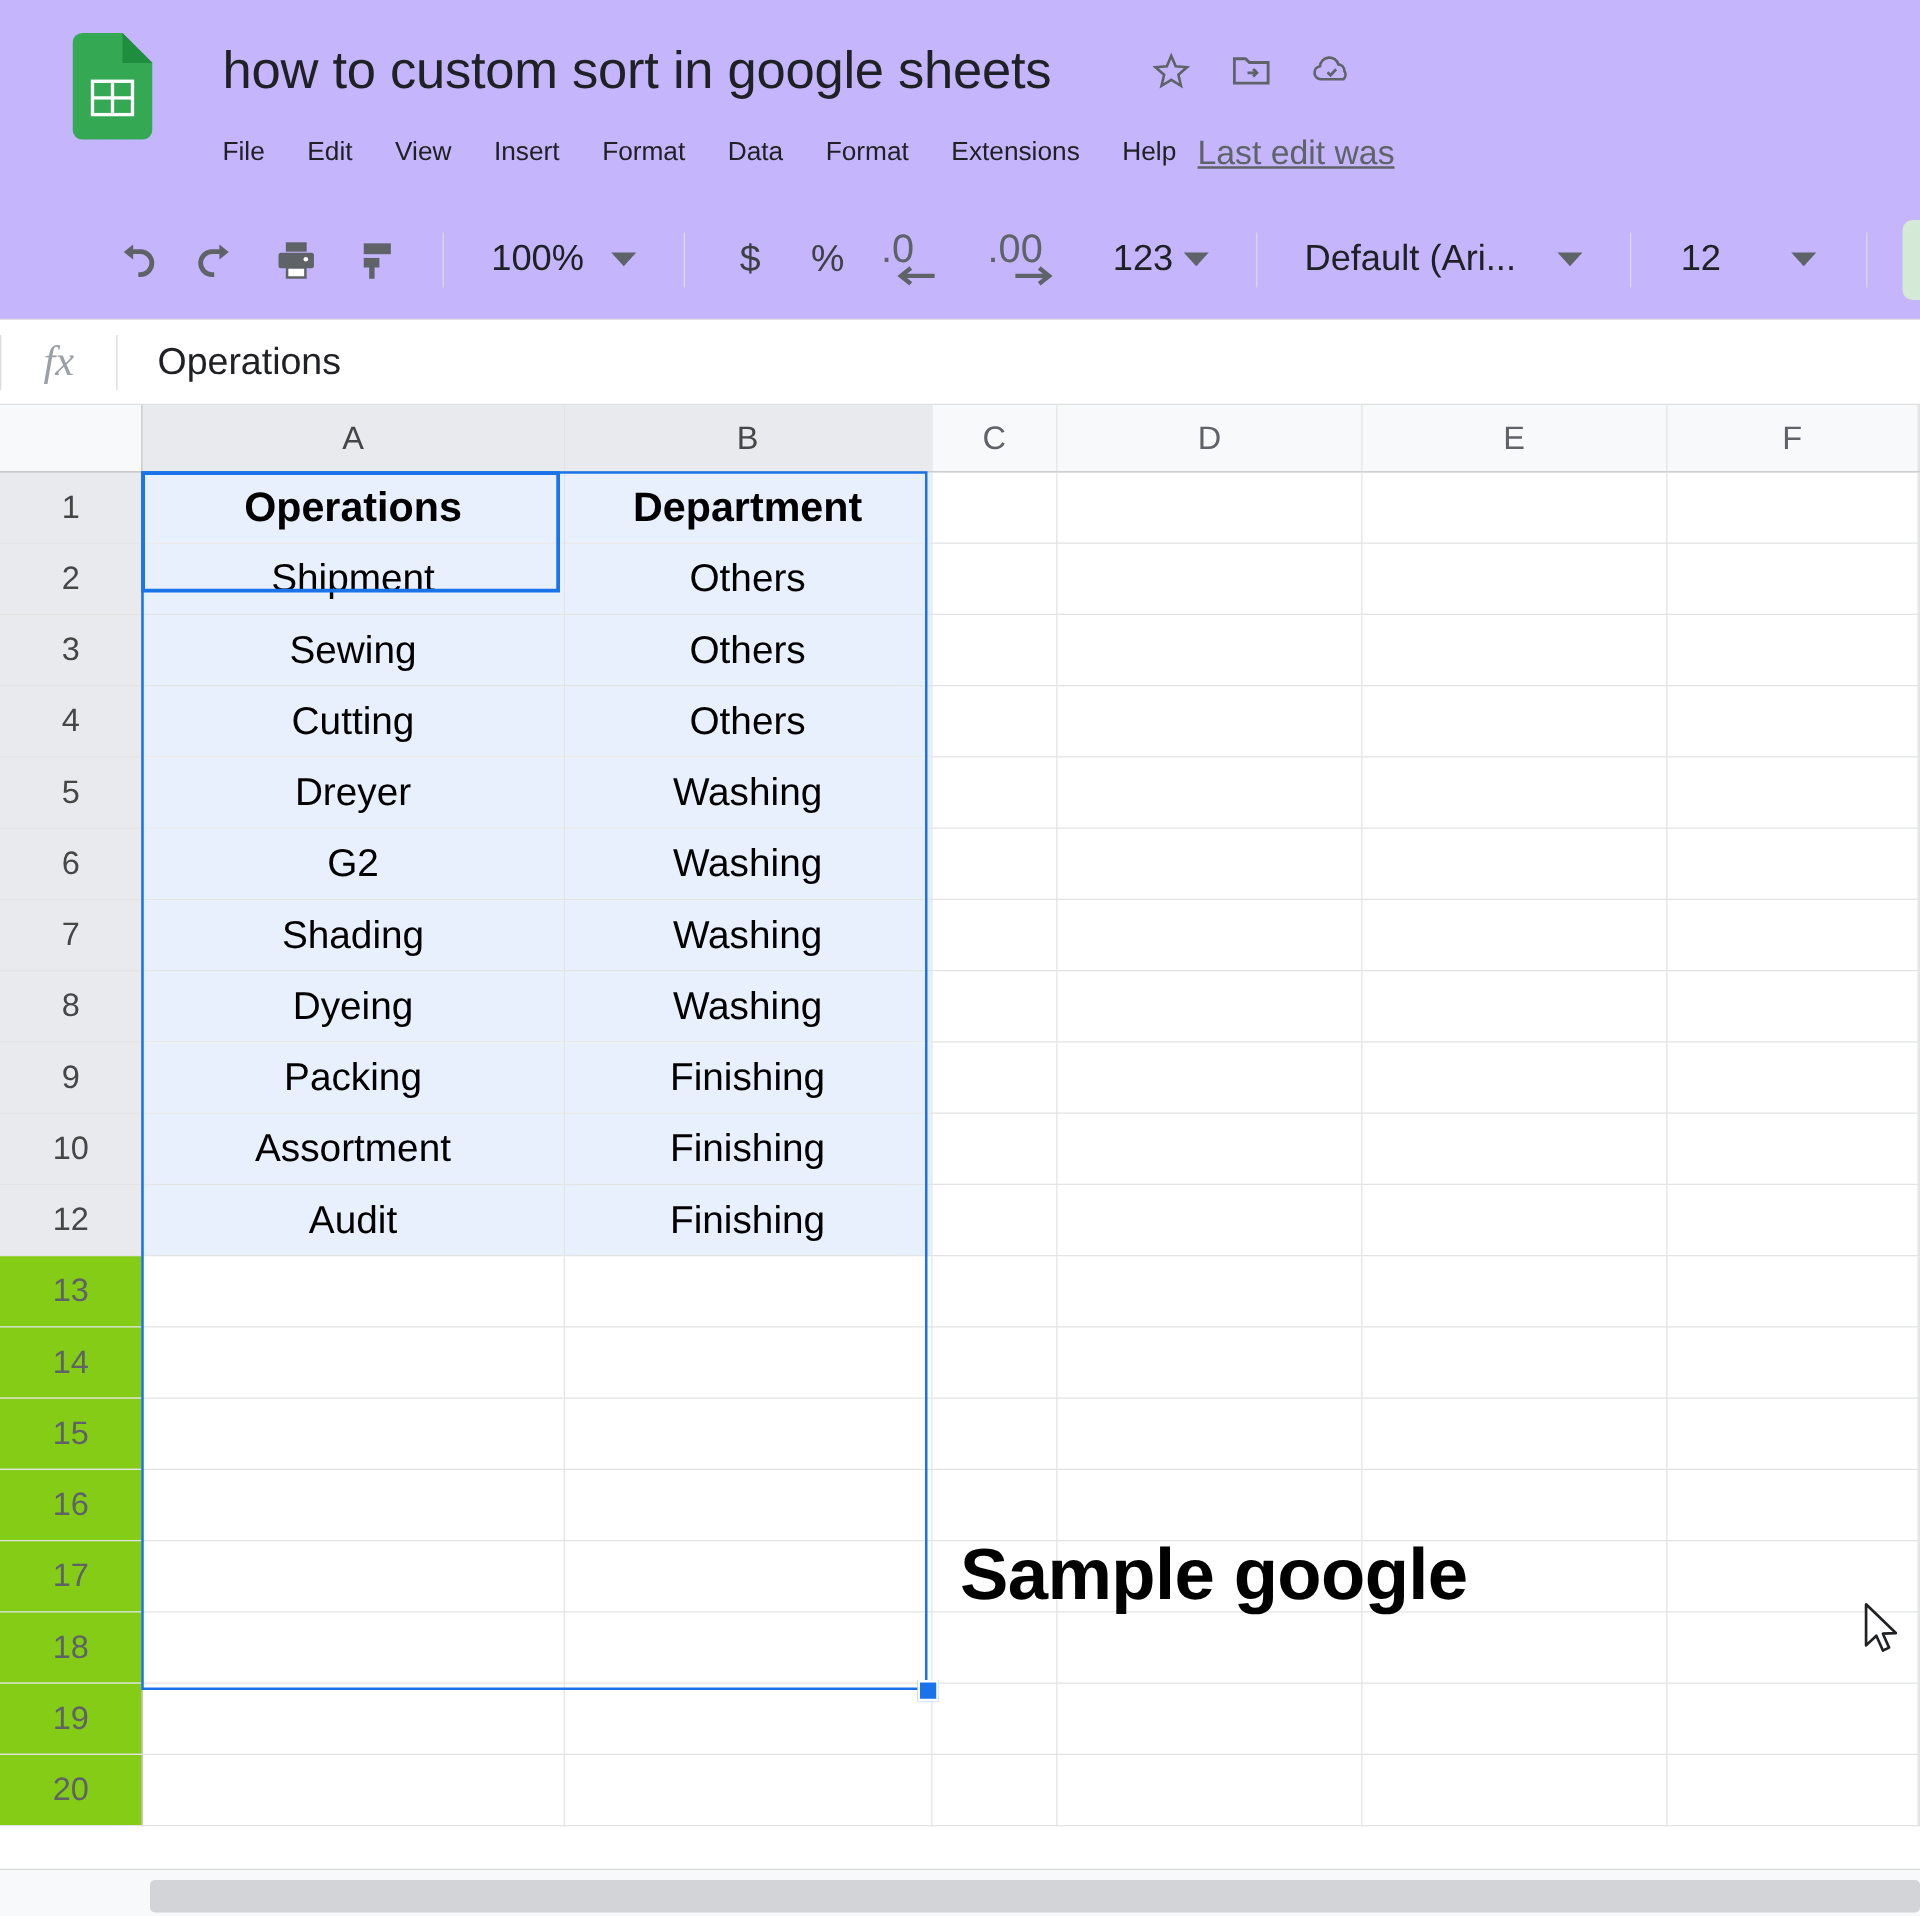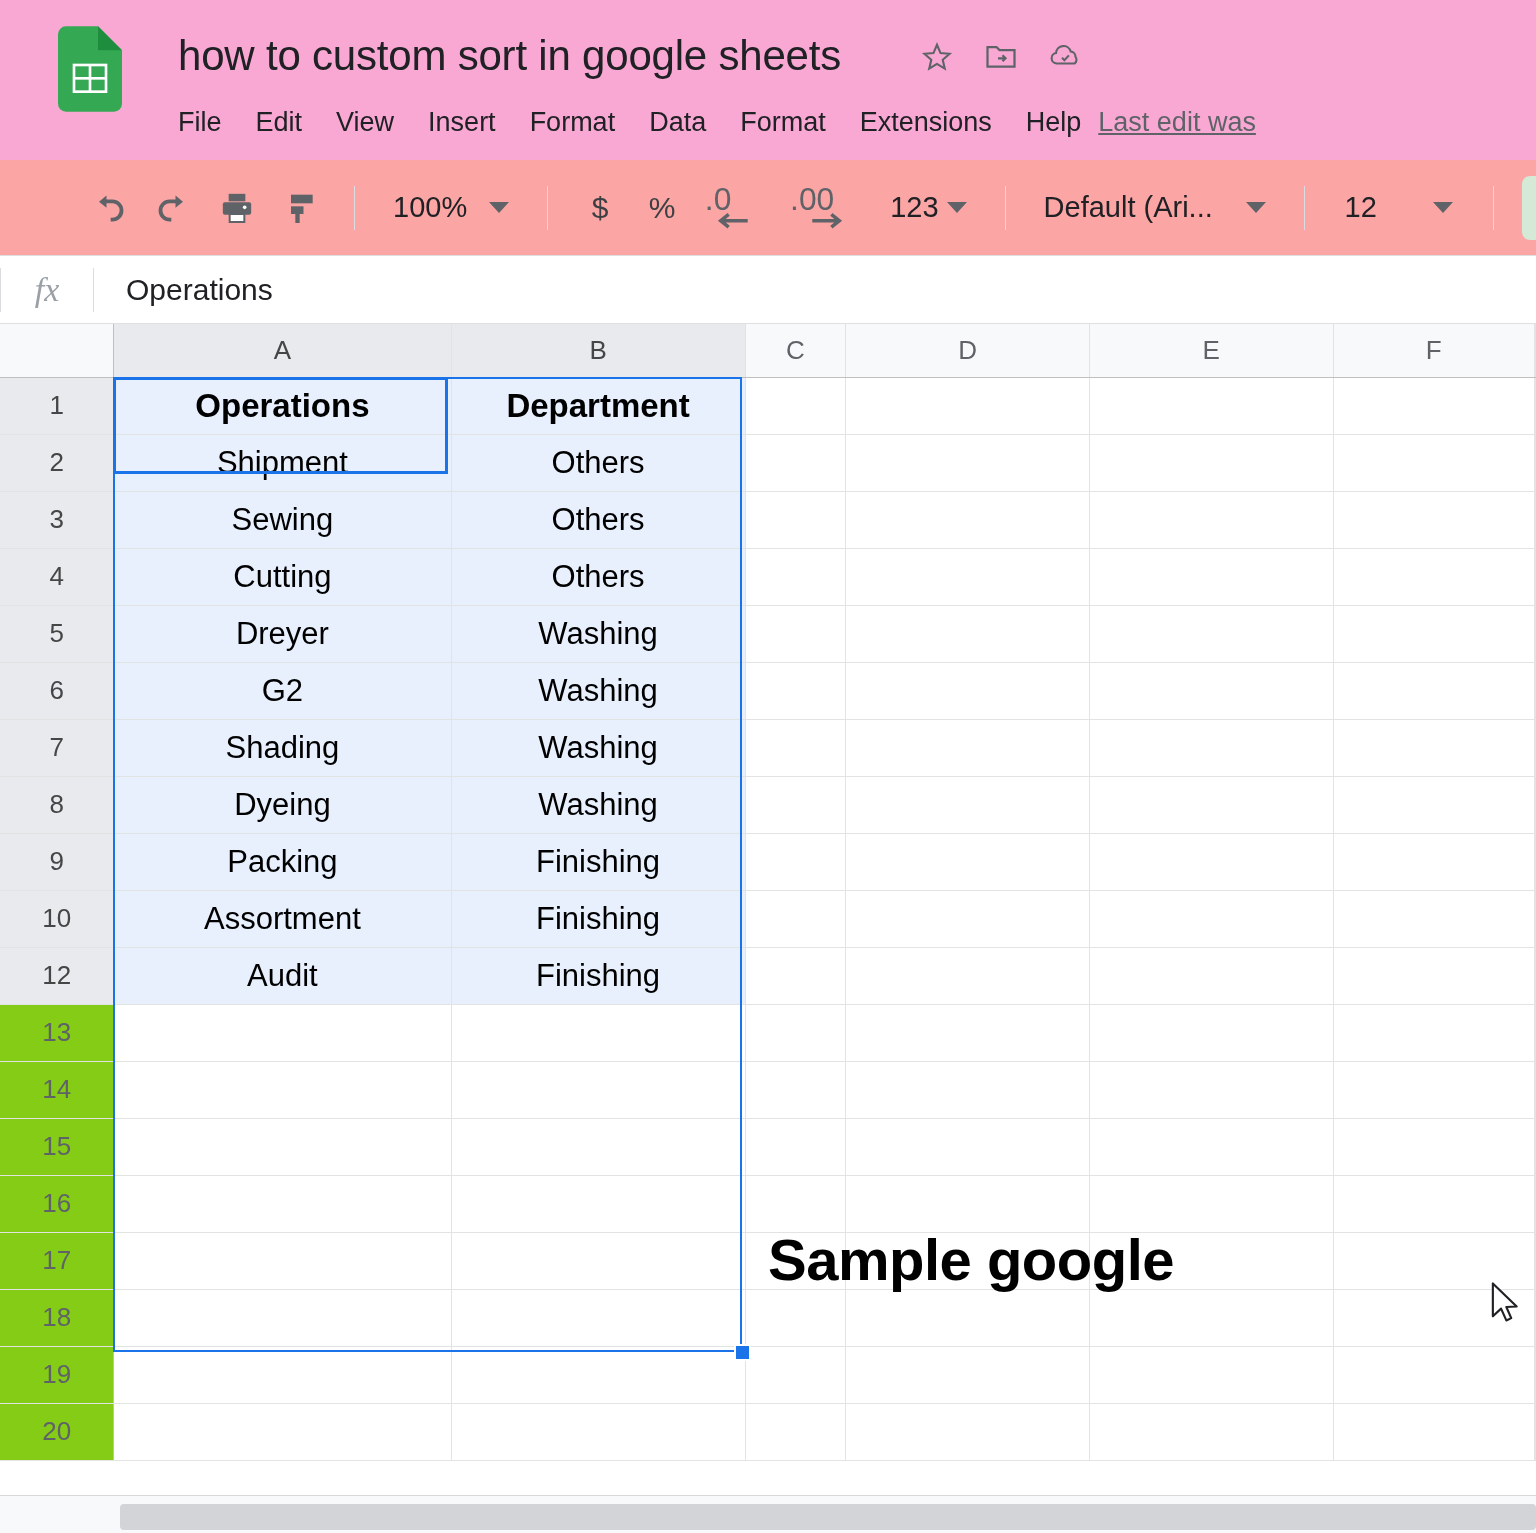"how to custom sort in" .topbar { background: #f9a8d4 -> #c4b5fd }
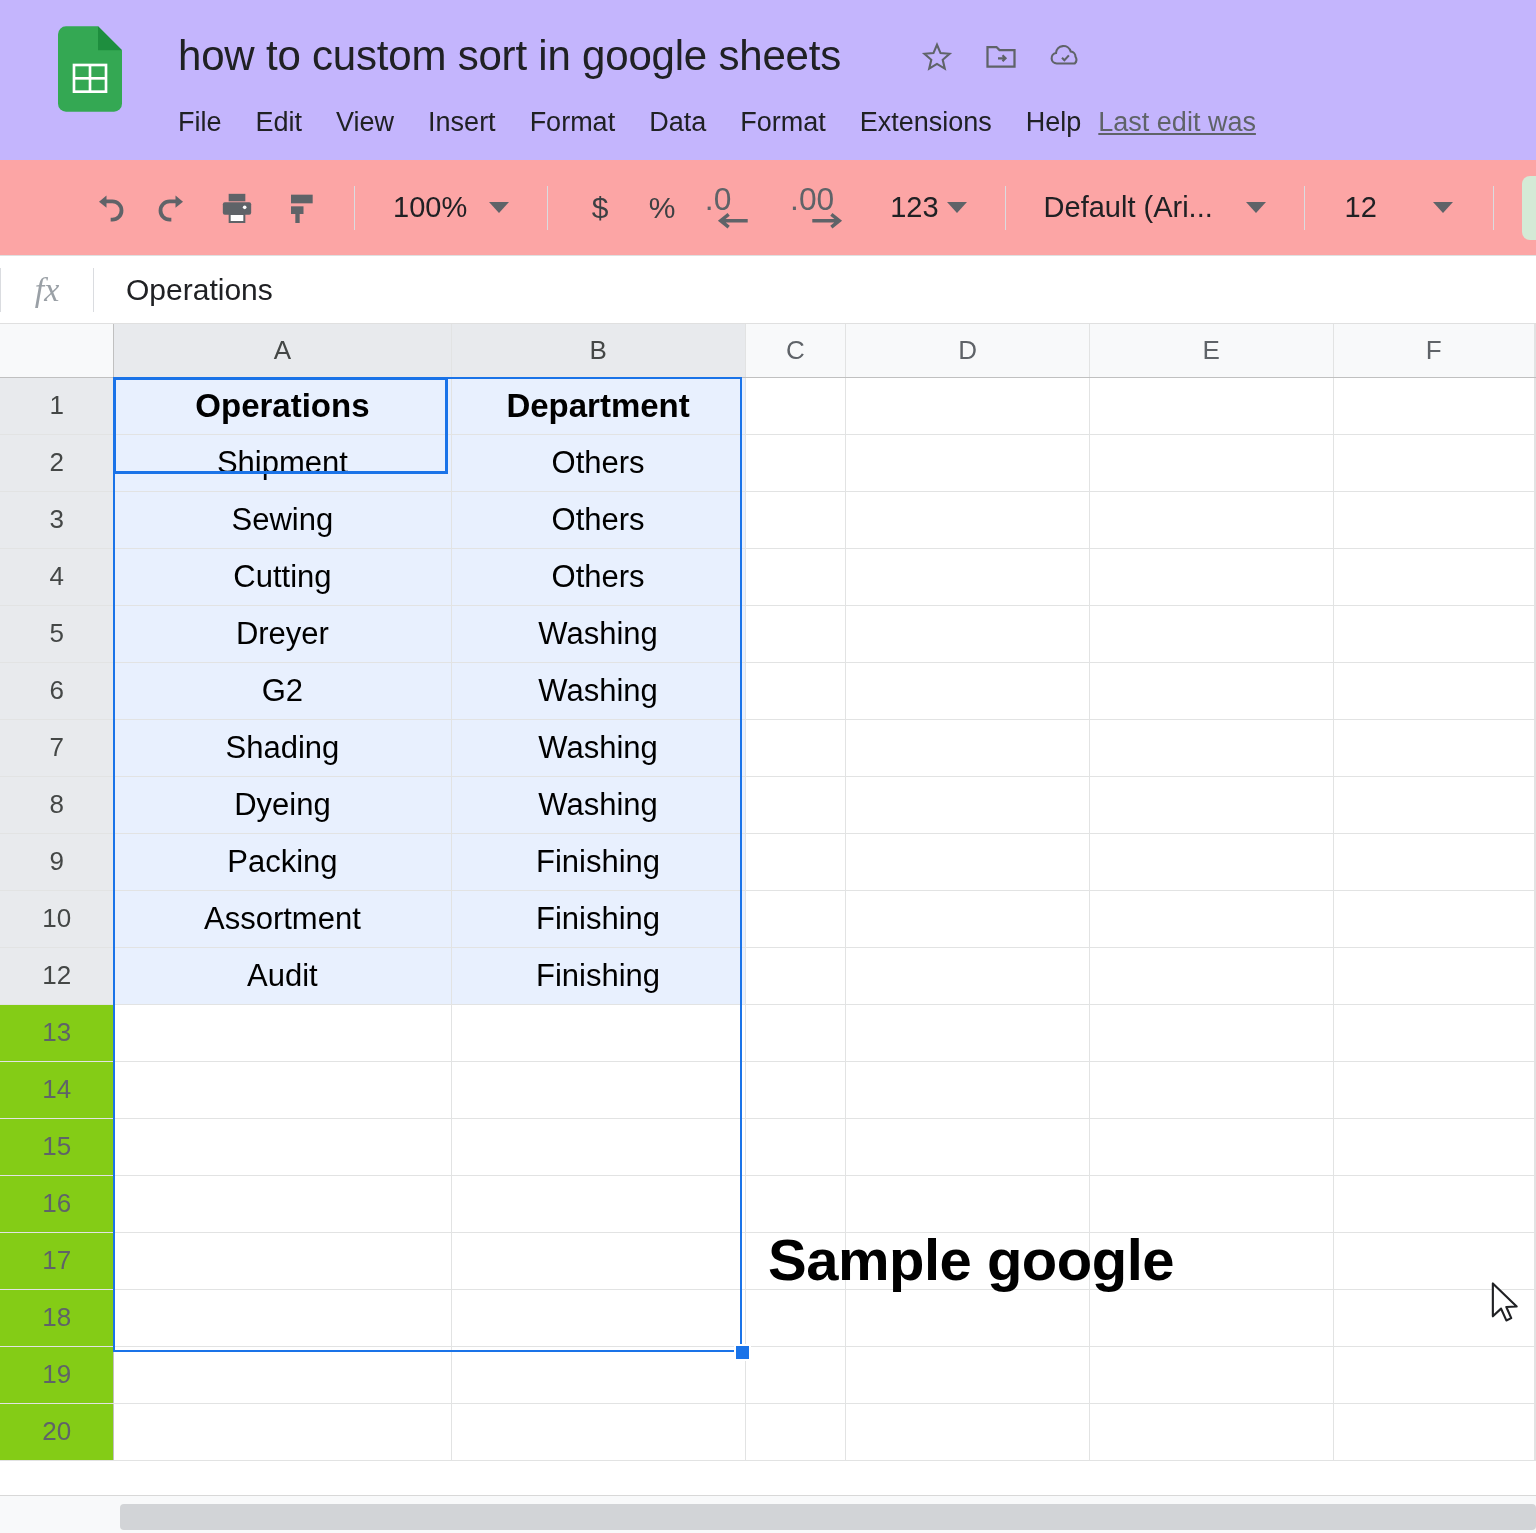"File" .menu-item { font-size: 27px -> 21px }
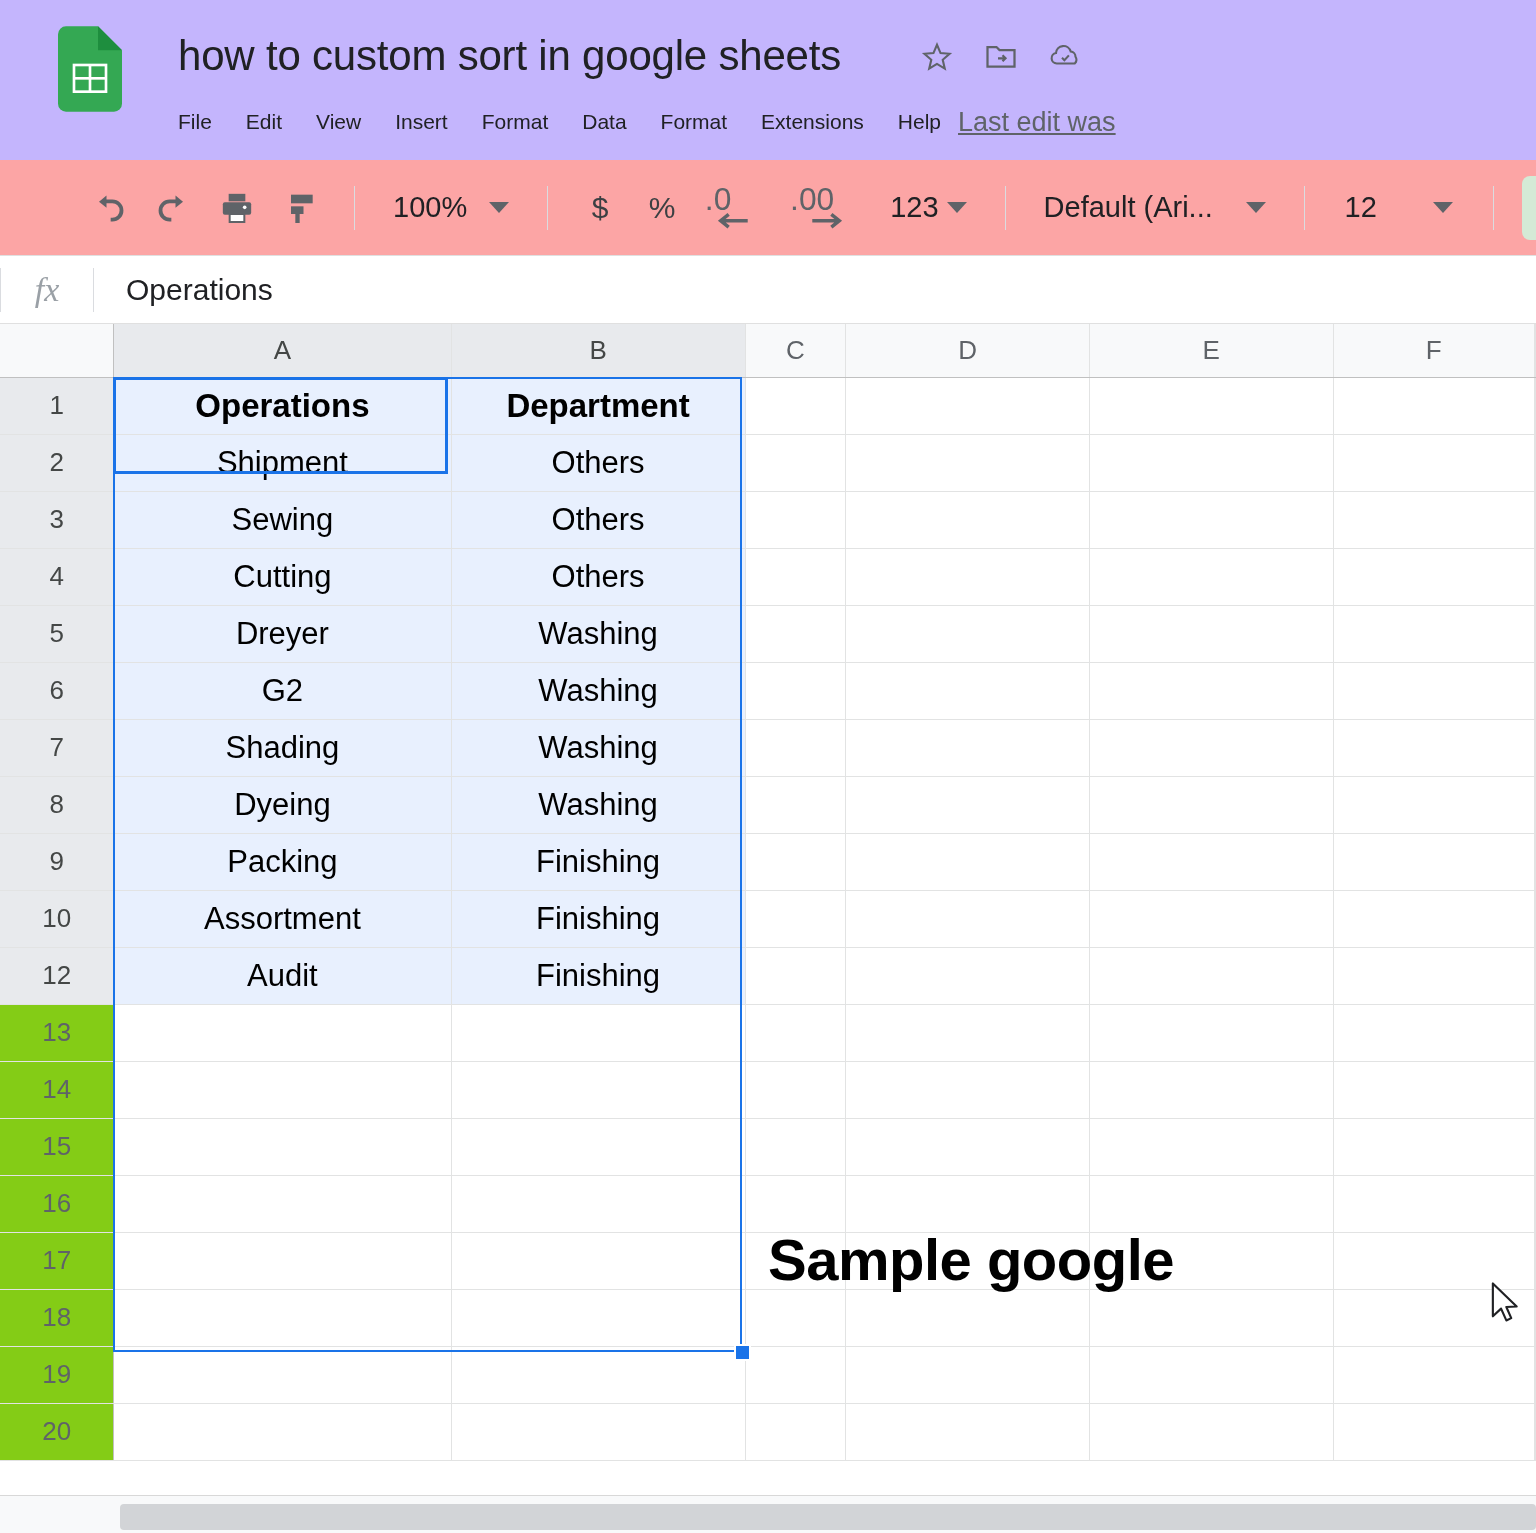"100%" .toolbar { background: #fca5a5 -> #c4b5fd }
